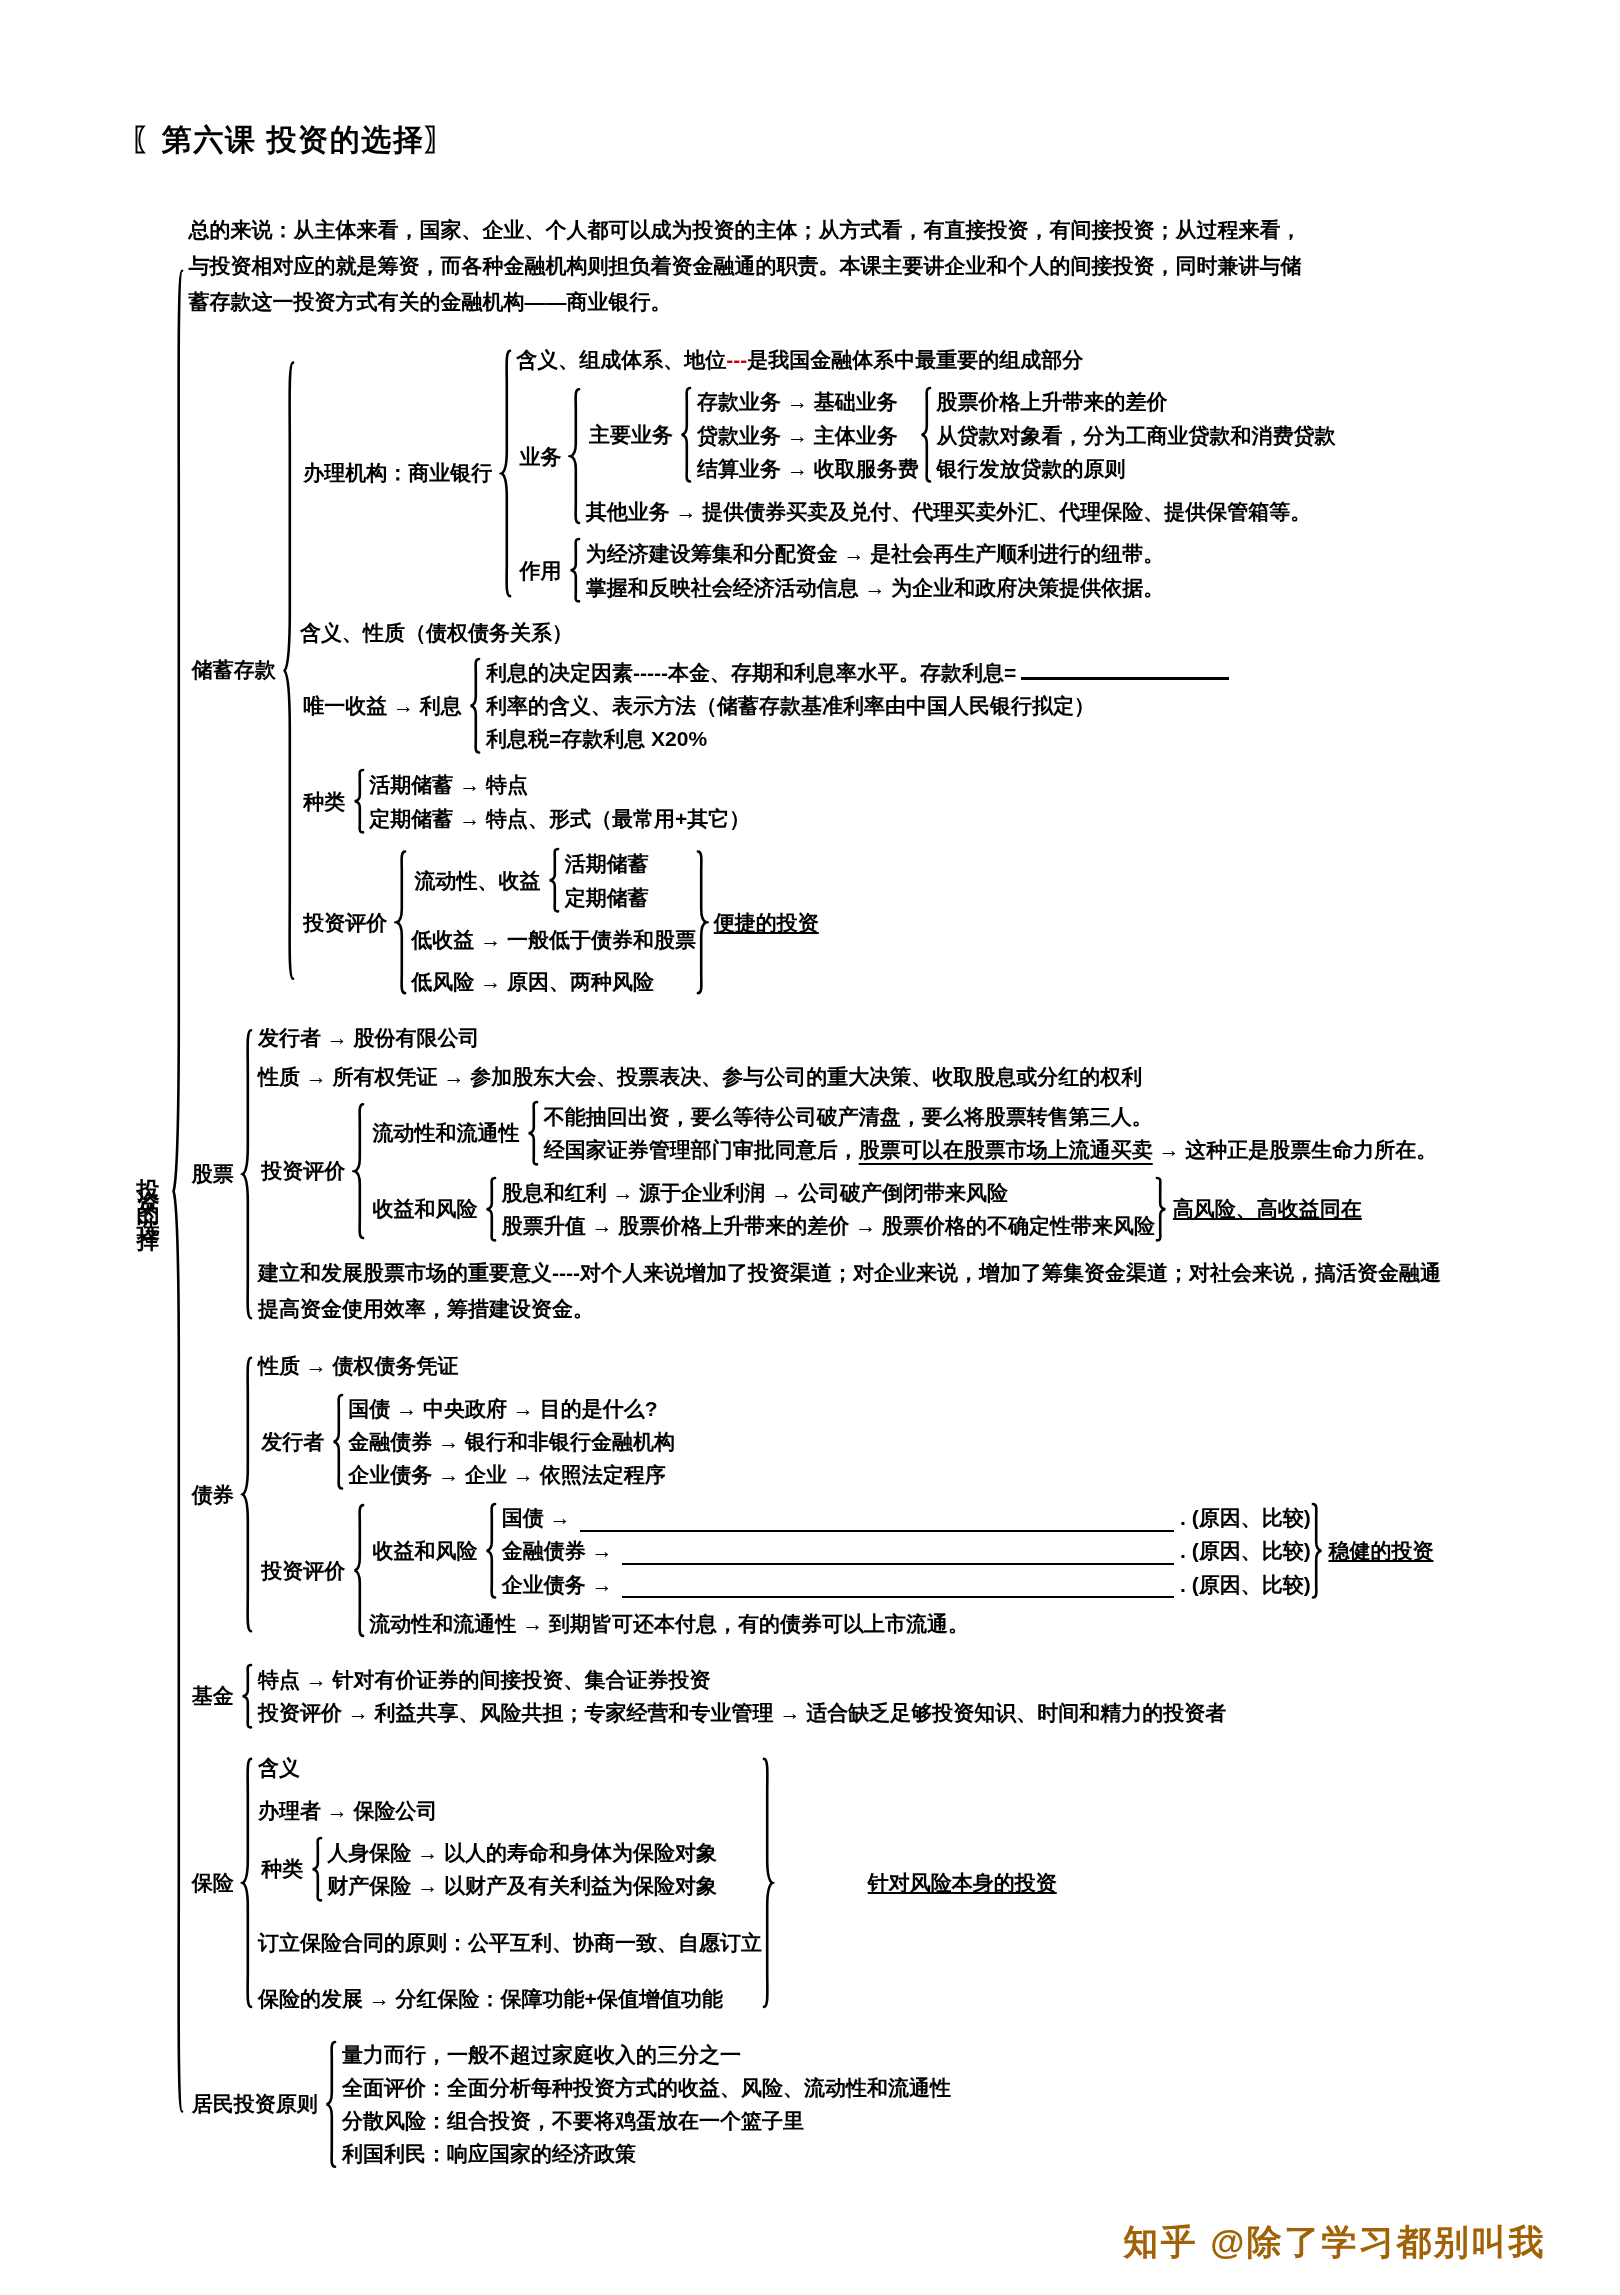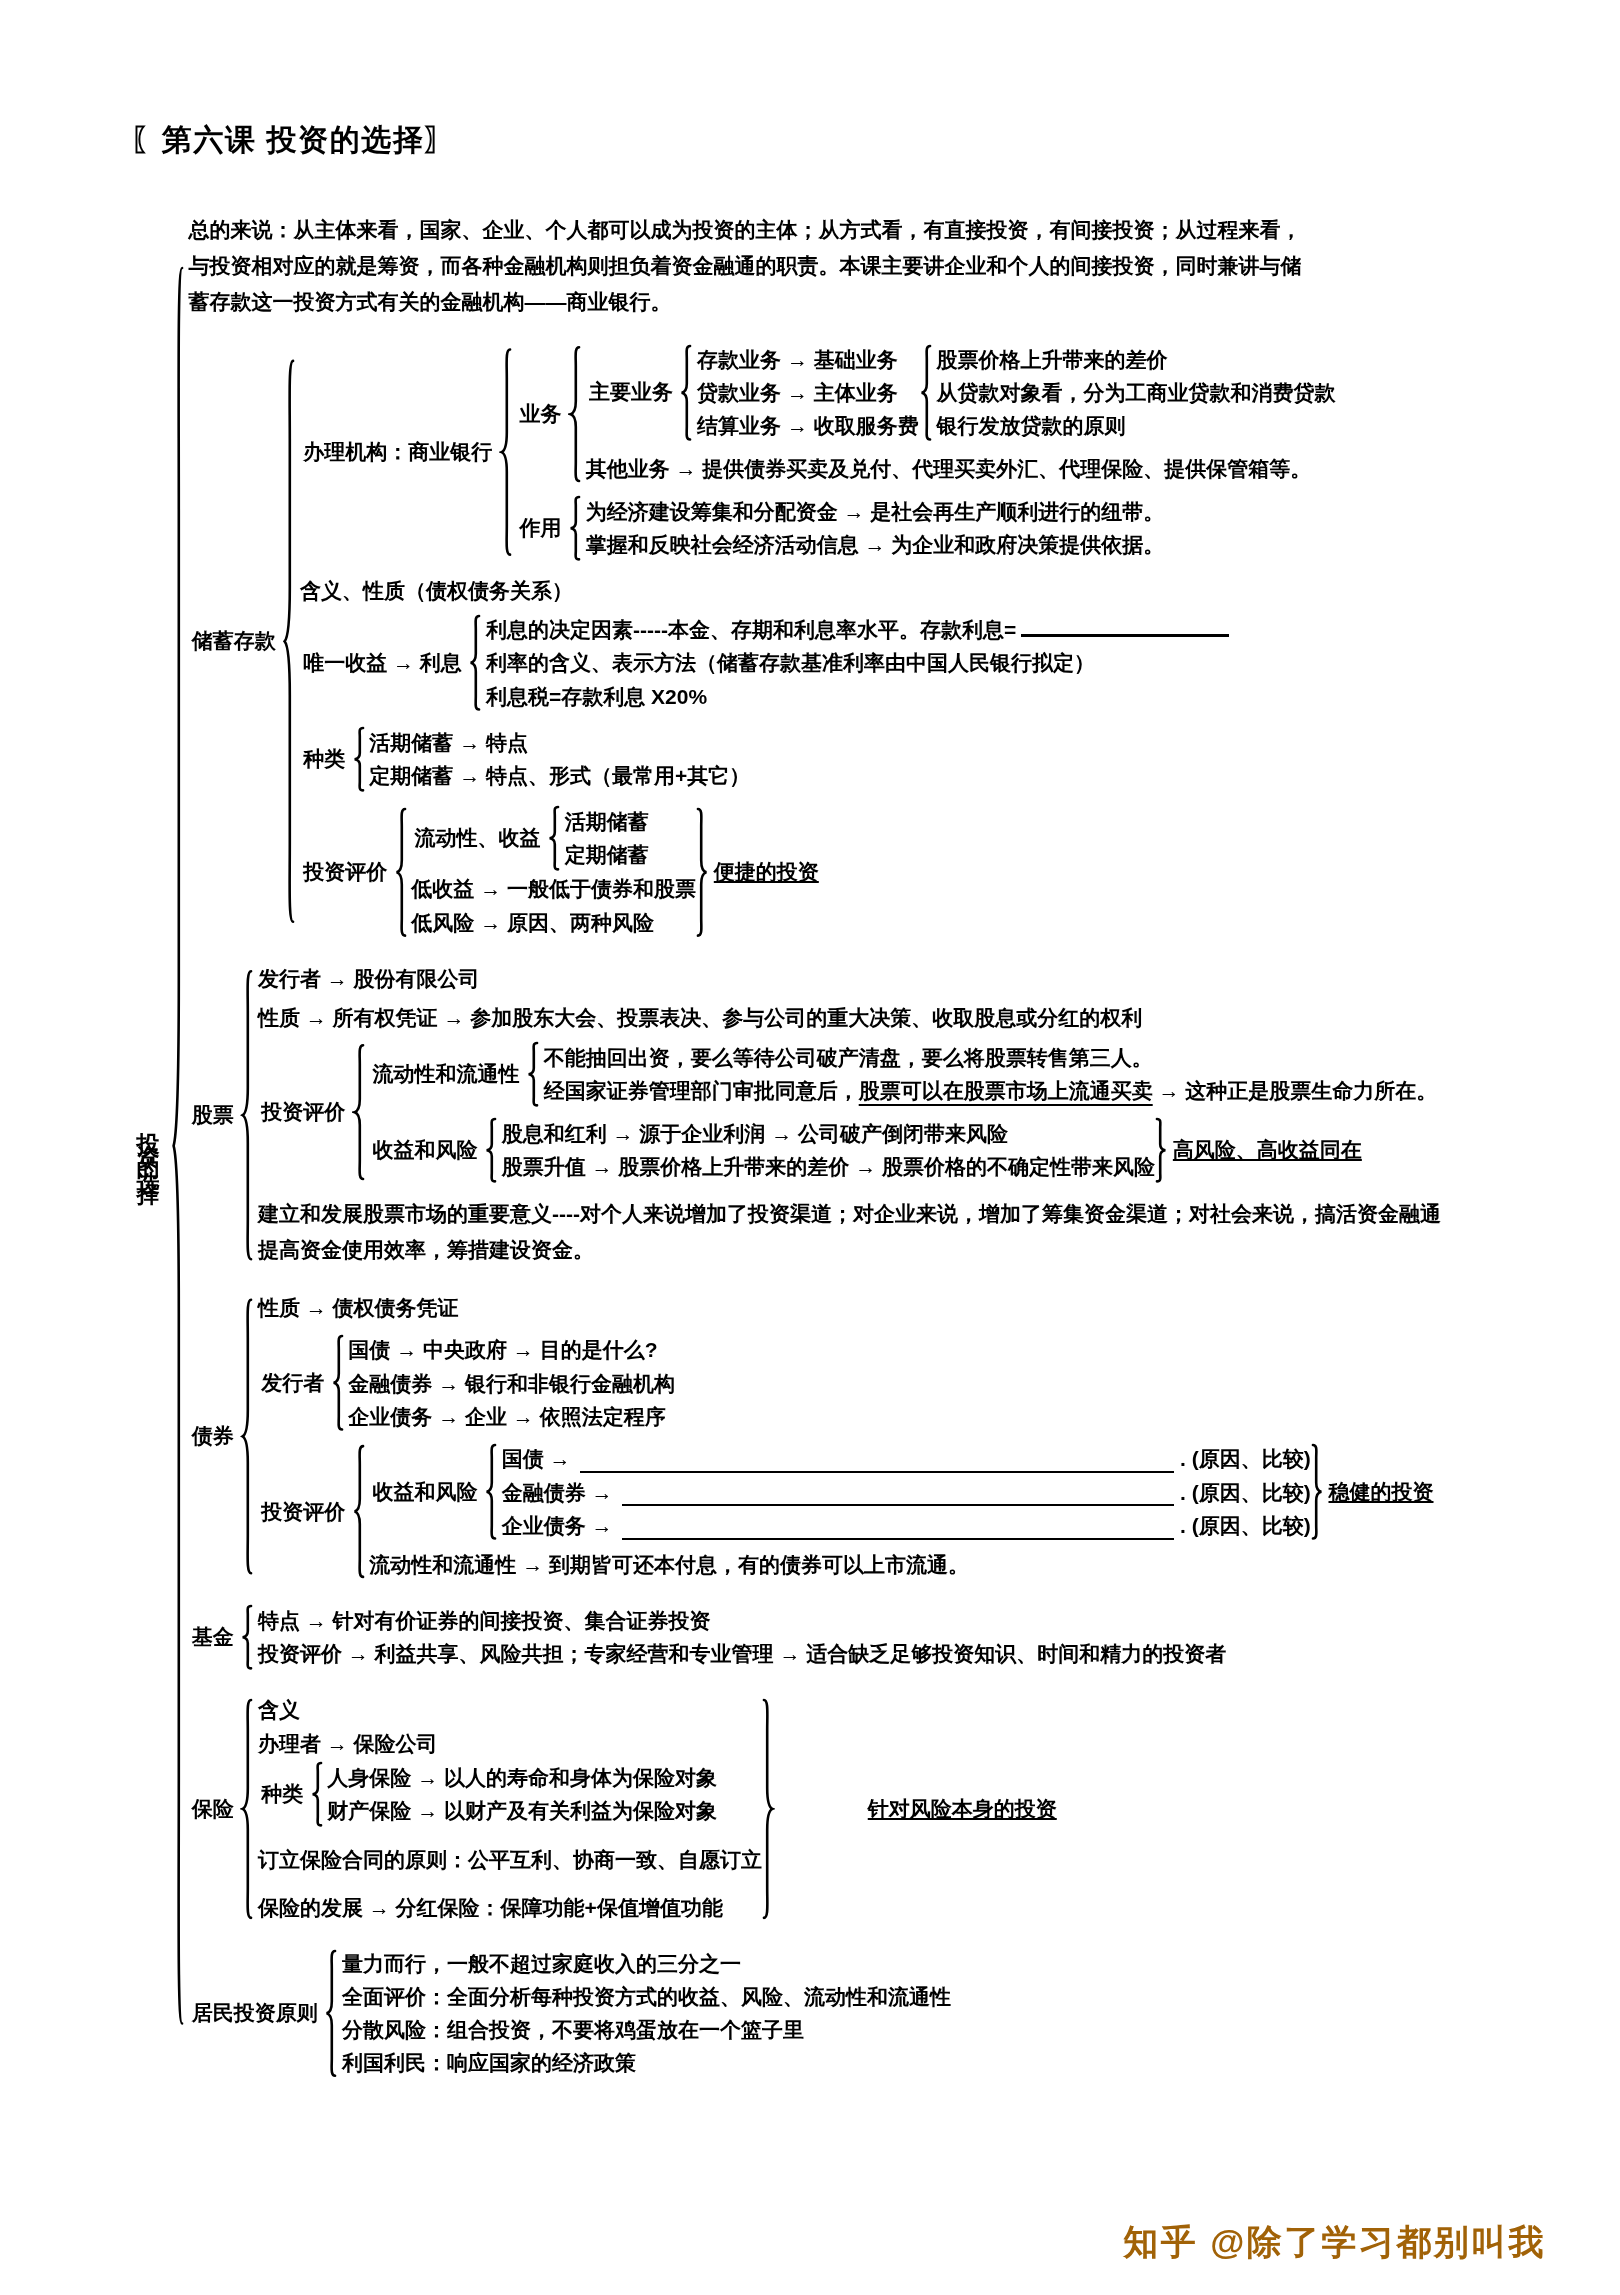"含义、组成体系、地位---是我国金融体系中最重要的组成部分" div.row { html: none -> <div> <span>含义、组成体系、地位</span><span>---</span><span>是我国金融体系中最重要的组成部分</span> </div> }
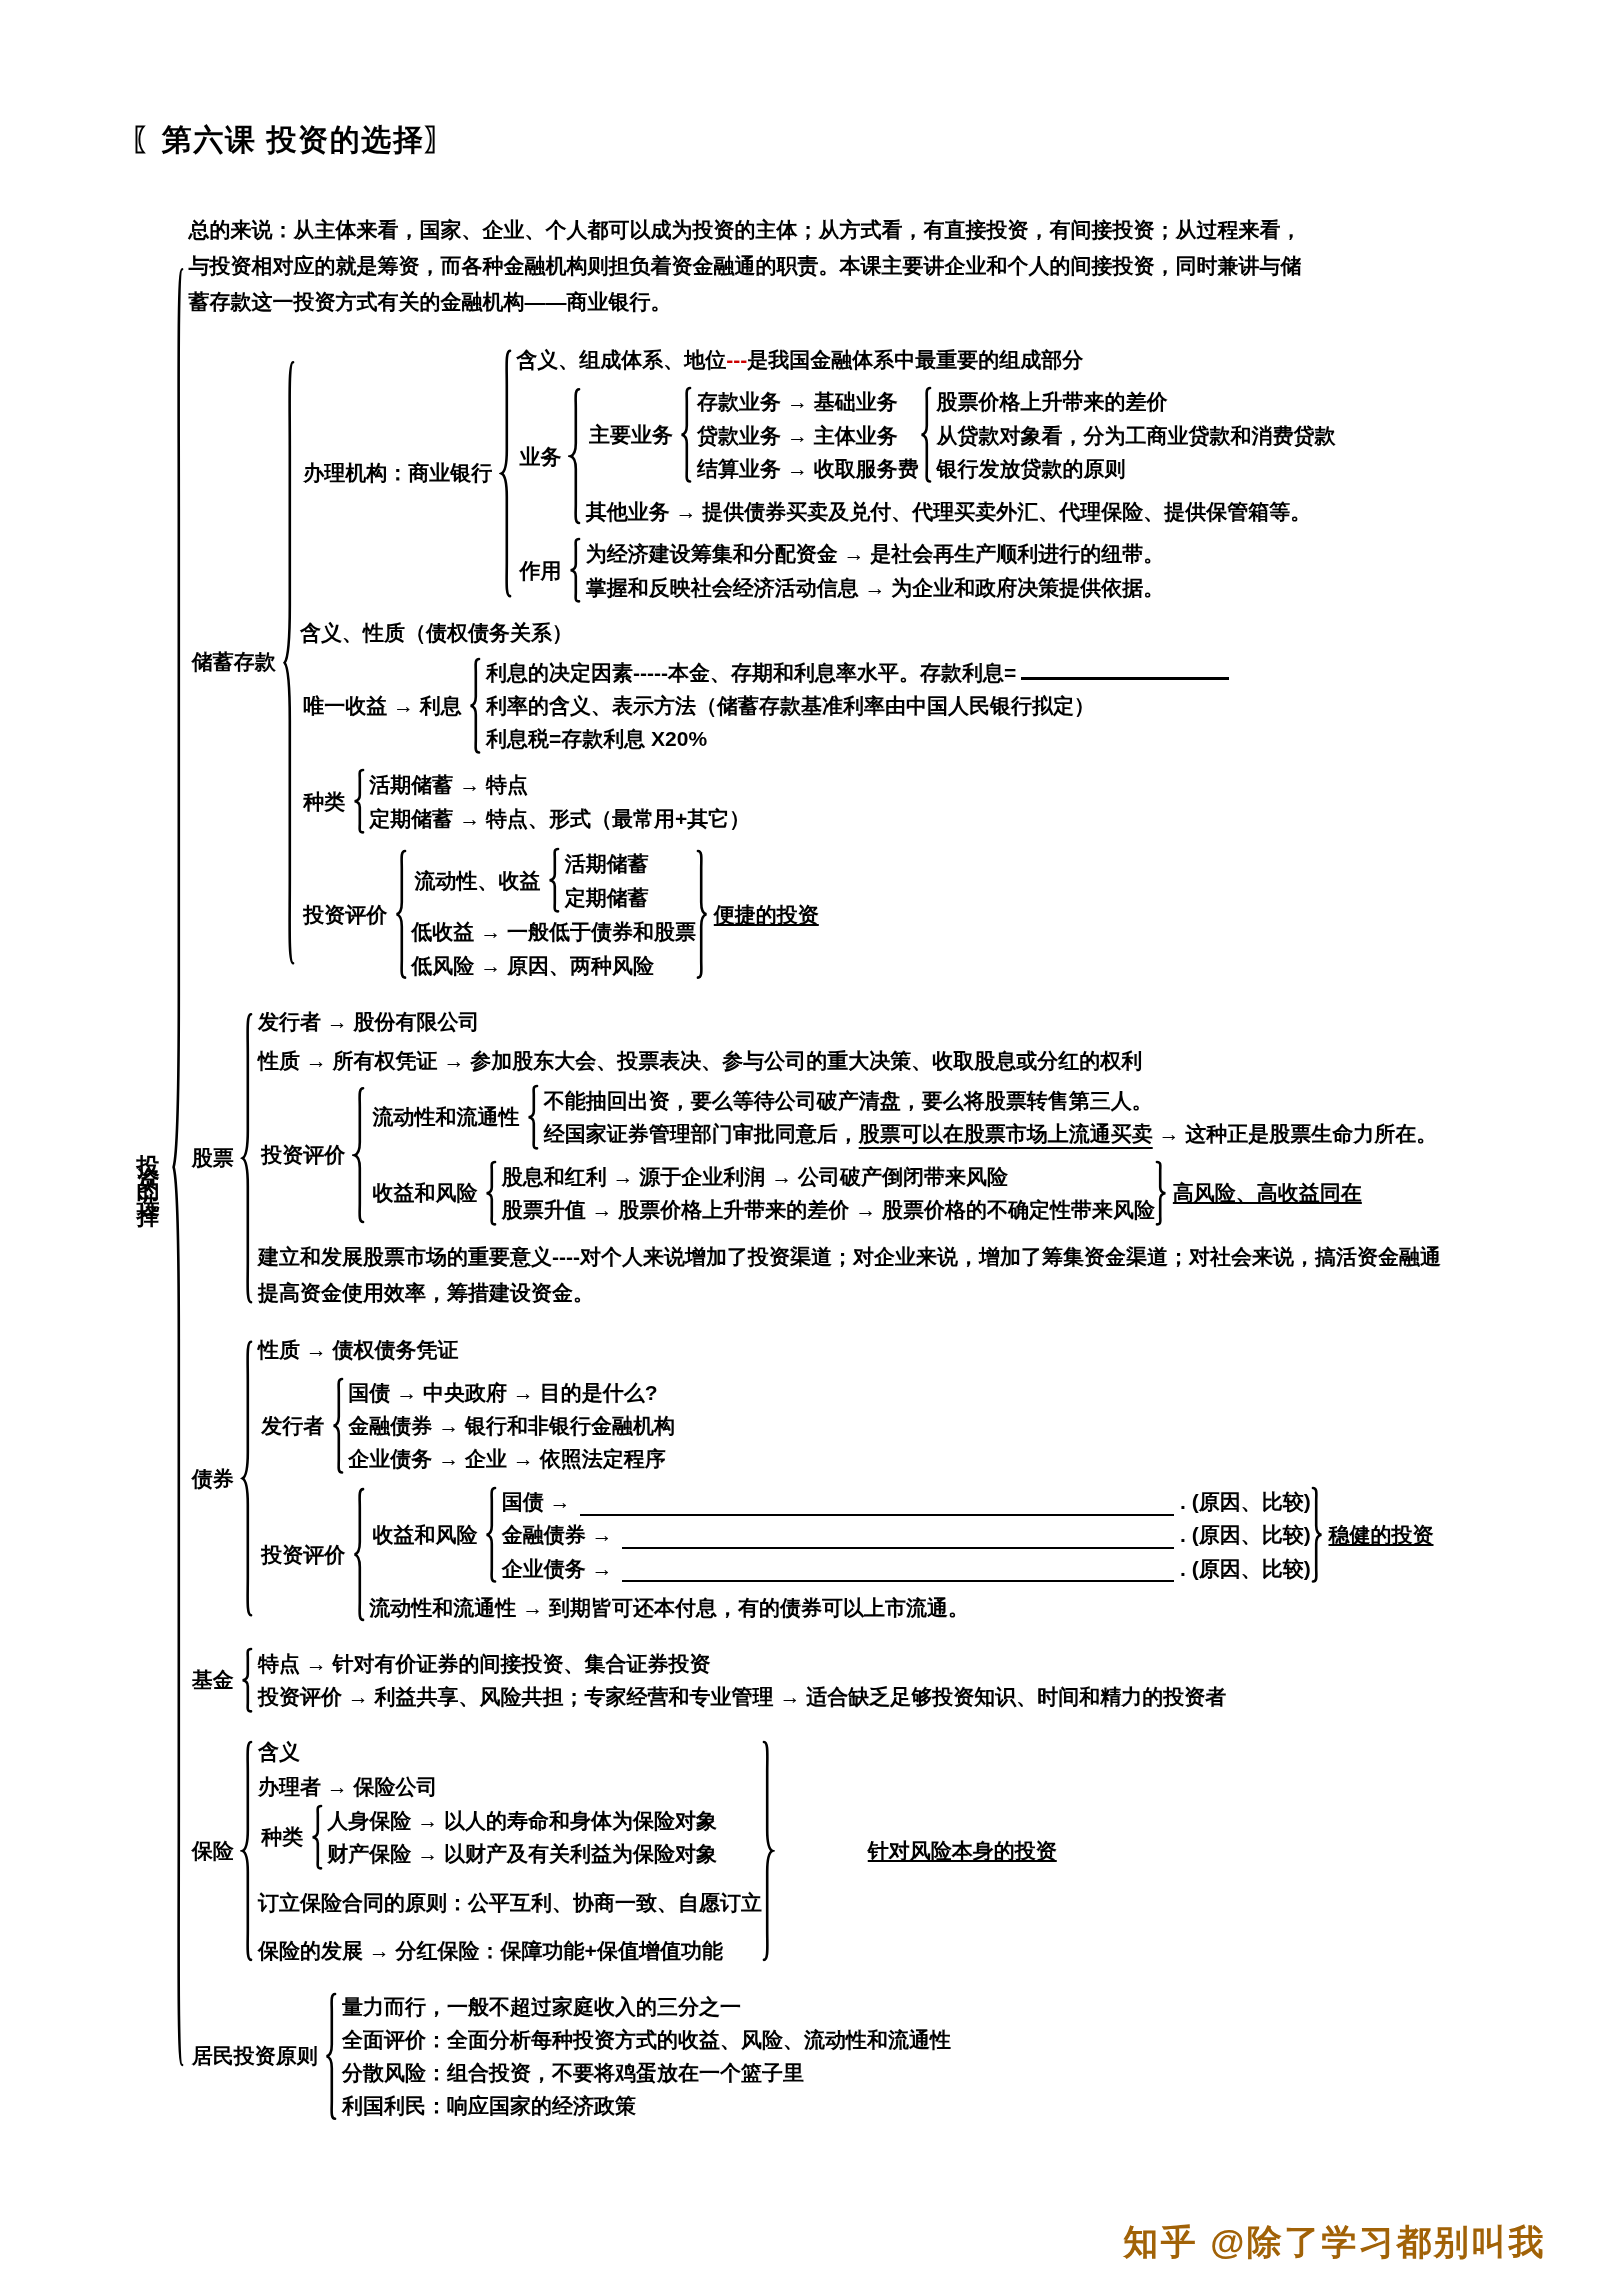"流动性、收益" .g4 { row-gap: 1px -> 9px }
